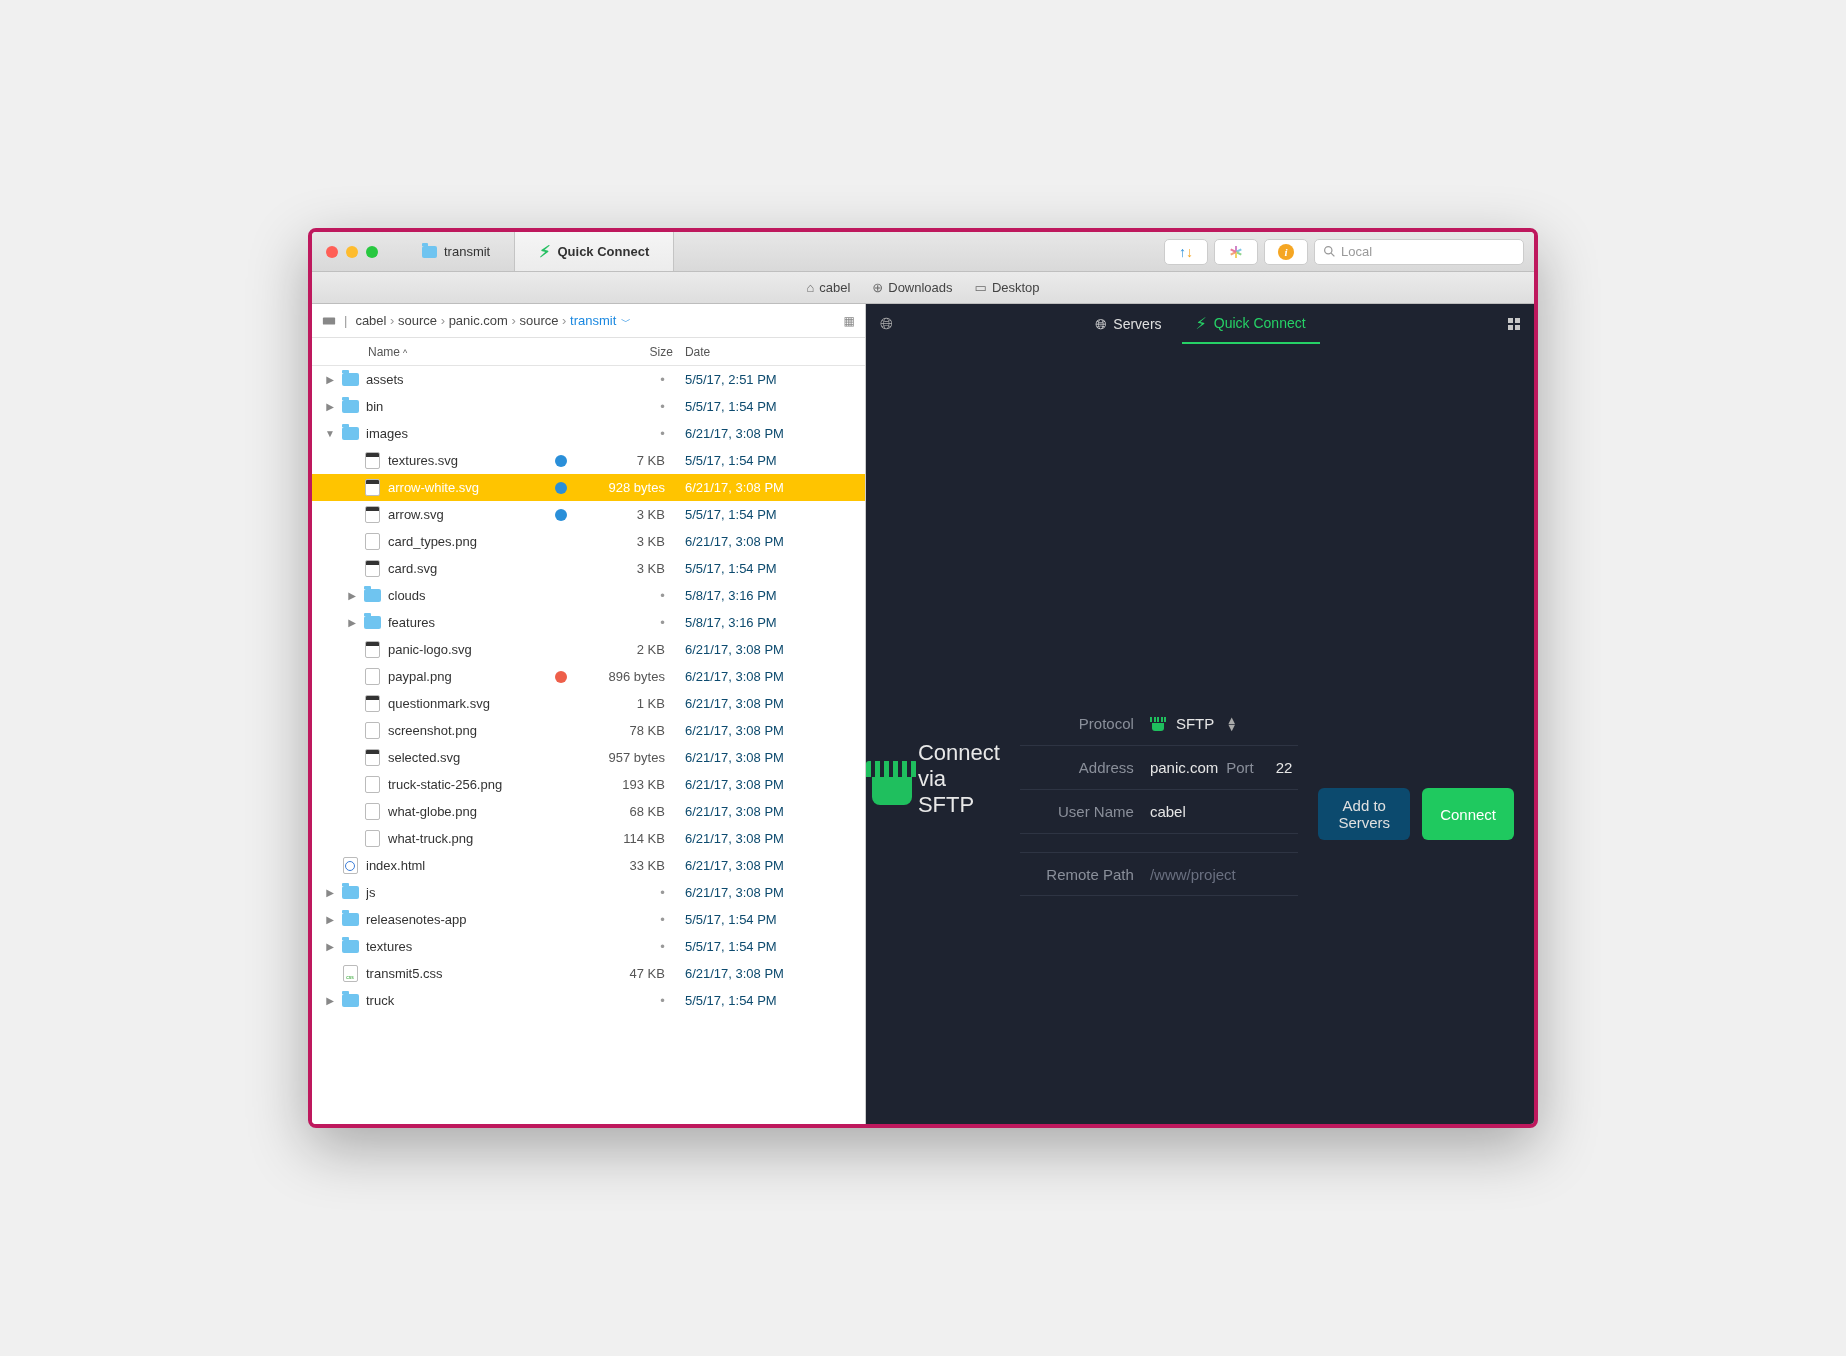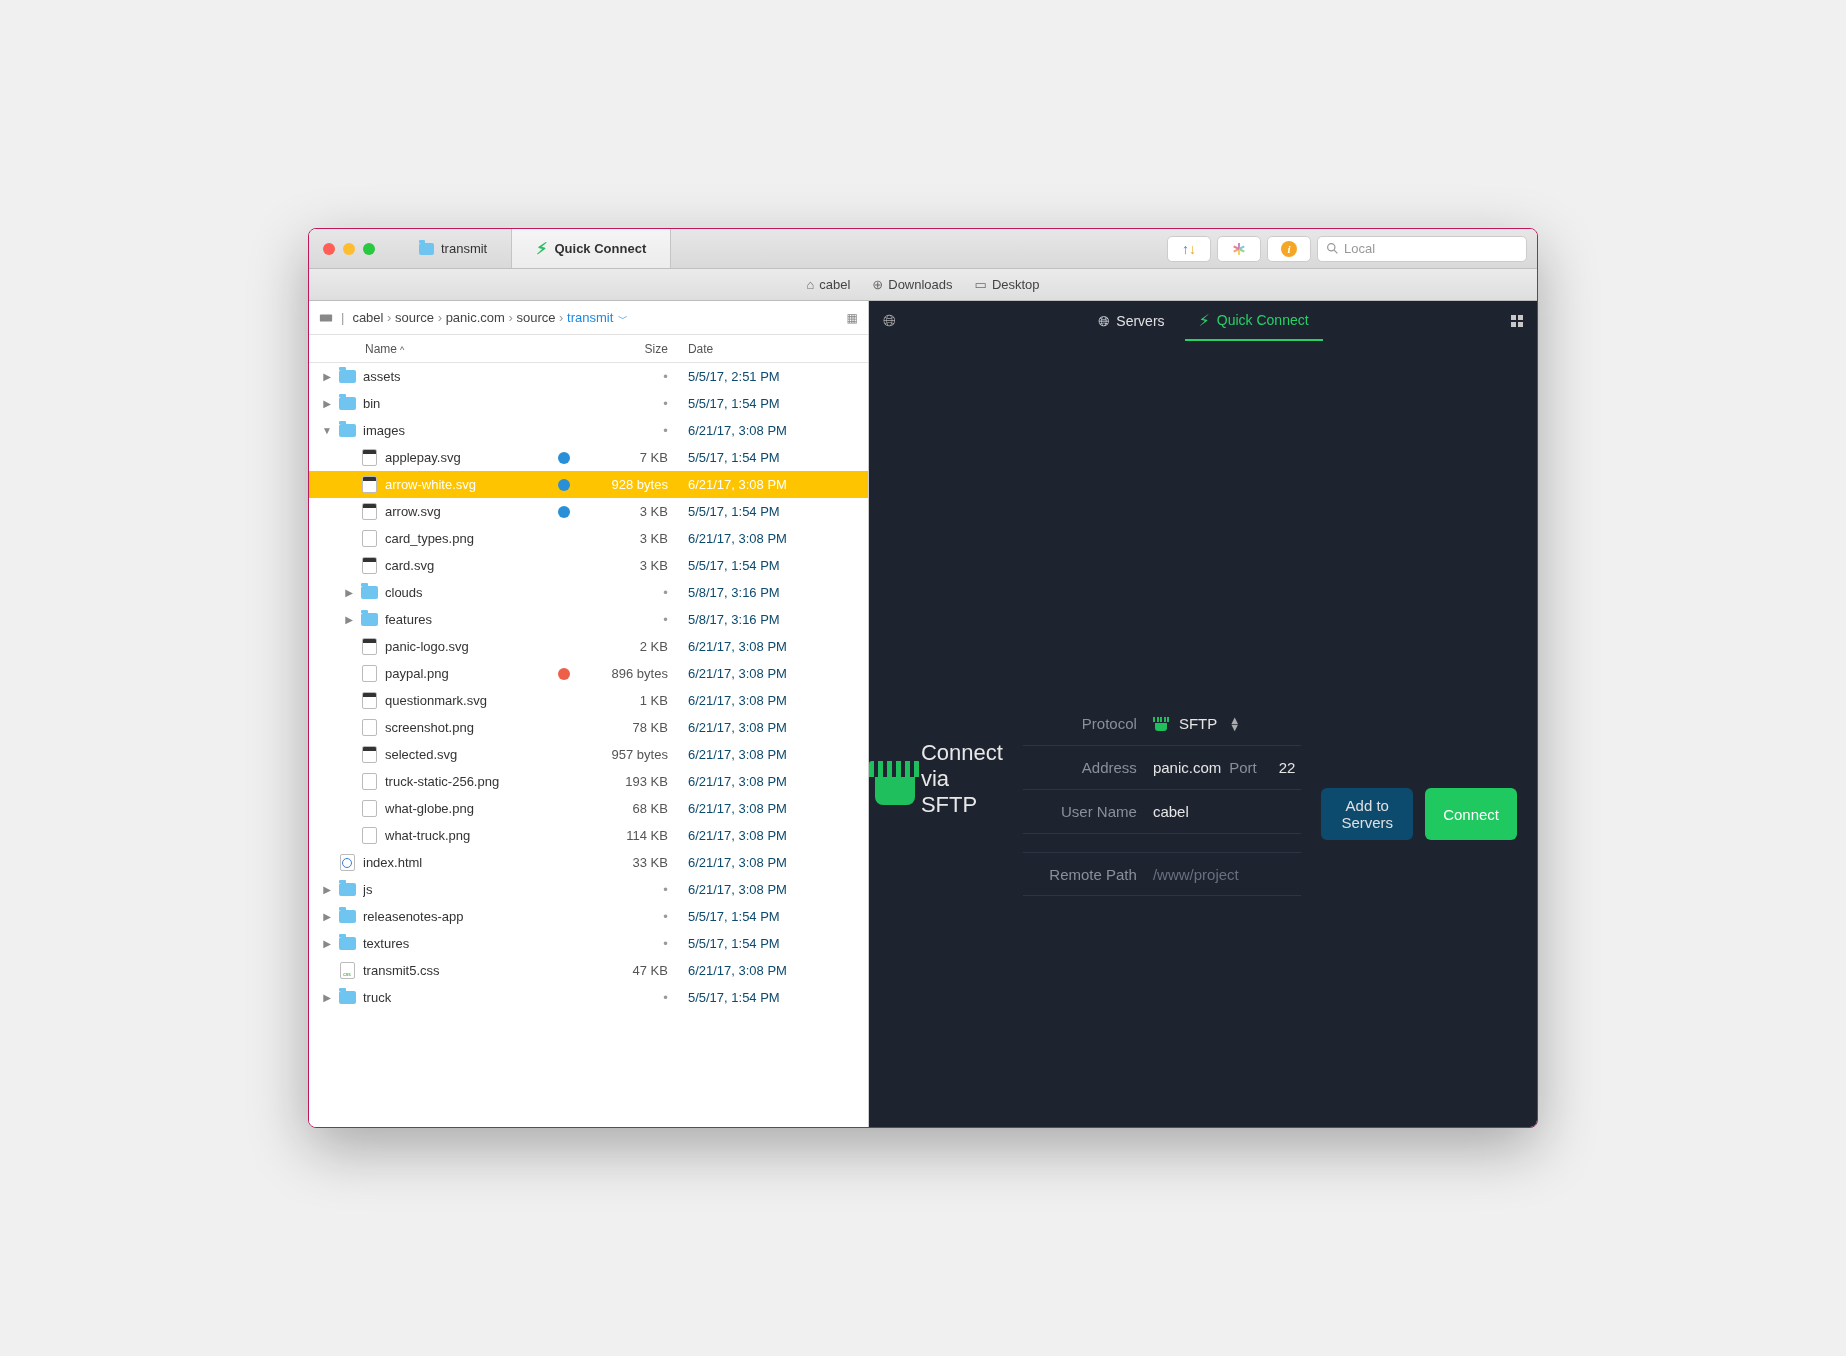"transmit" .window { border: 1px solid #be185d -> 4px solid #be185d }
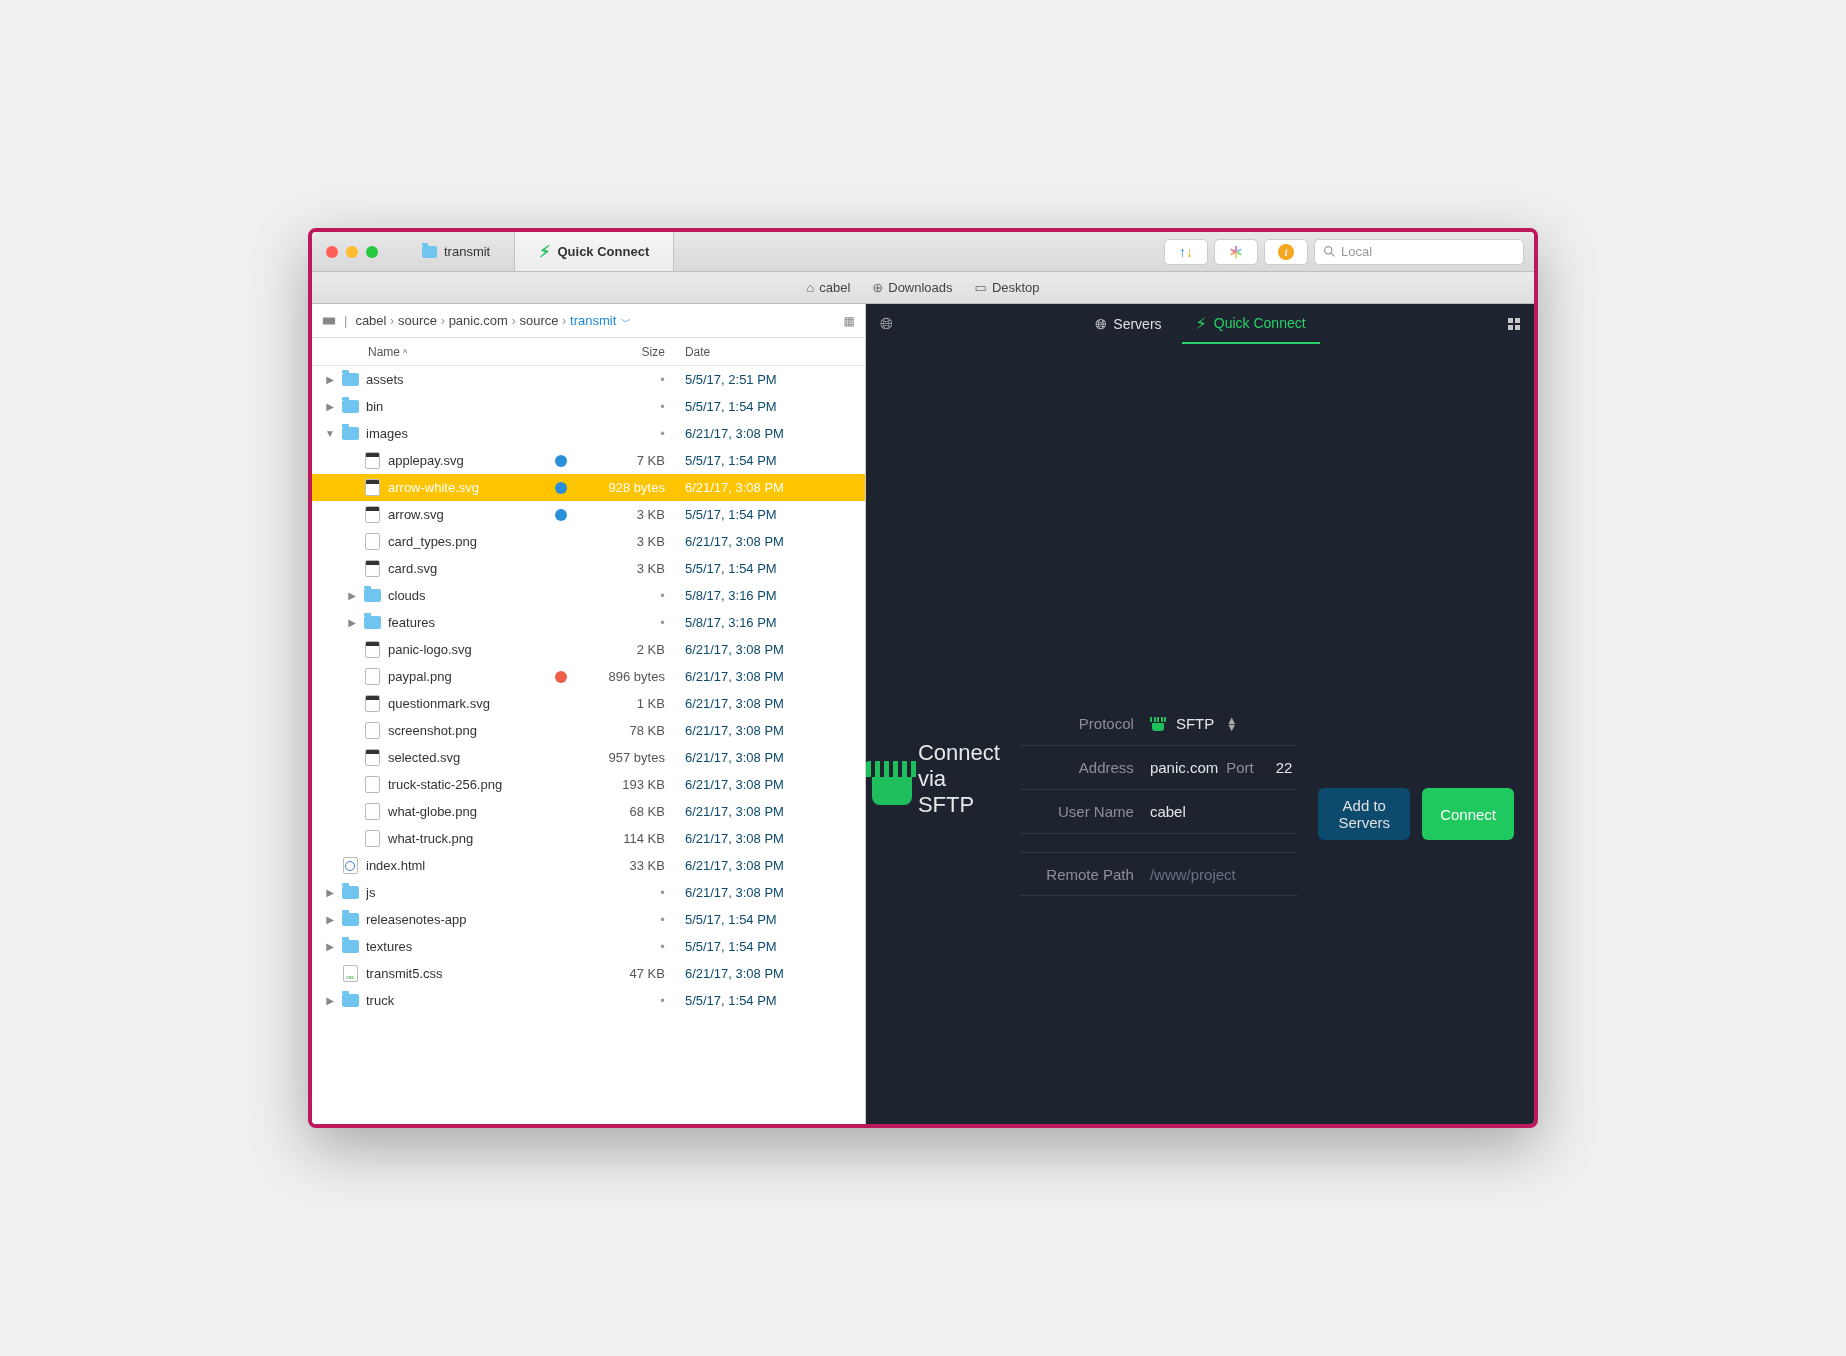"Size" .colheader .c-size { padding-right: 20px -> 12px }
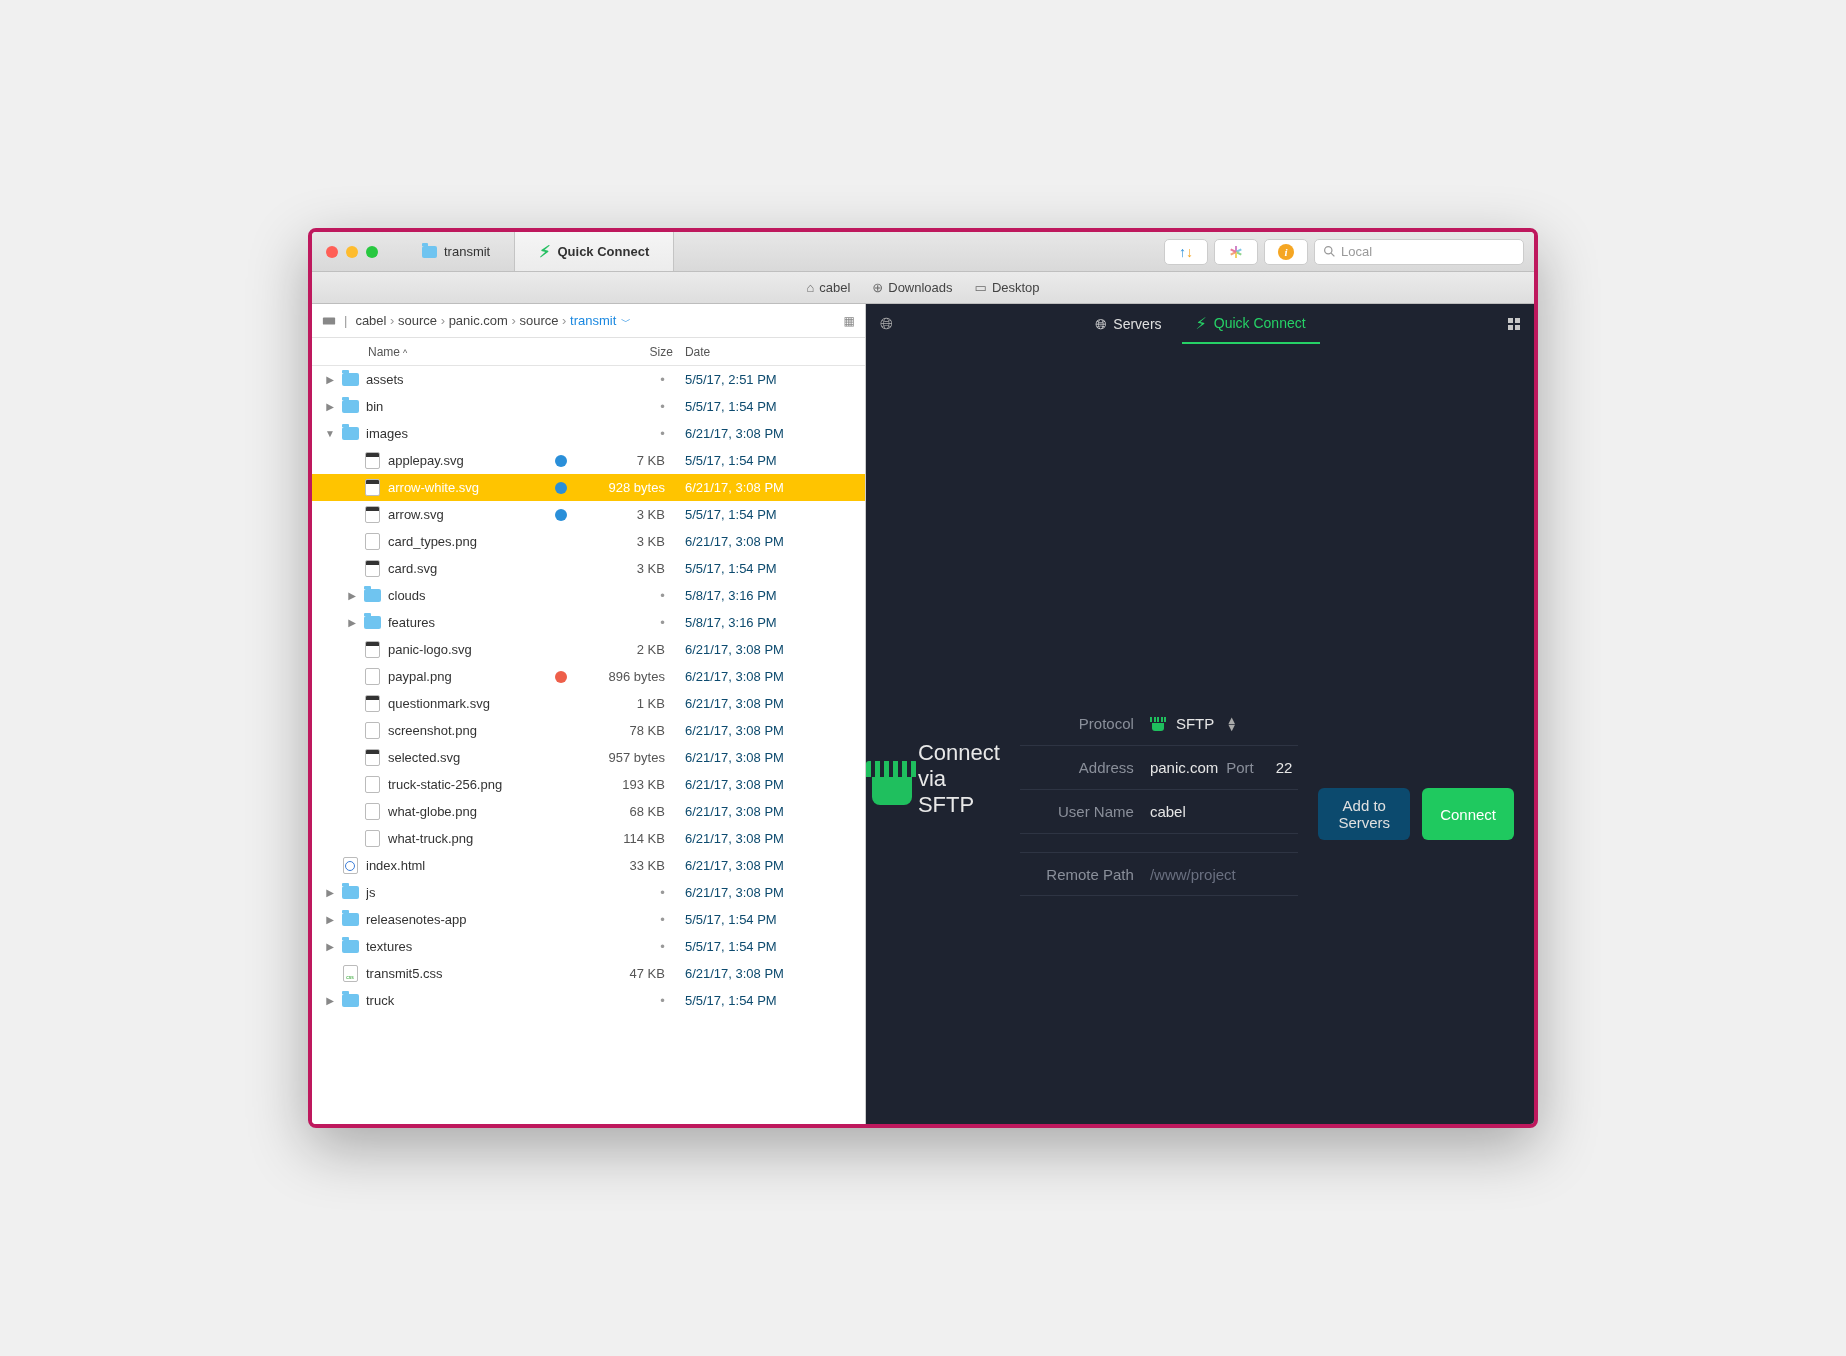"applepay.svg" span.fname { text: applepay.svg -> textures.svg }
